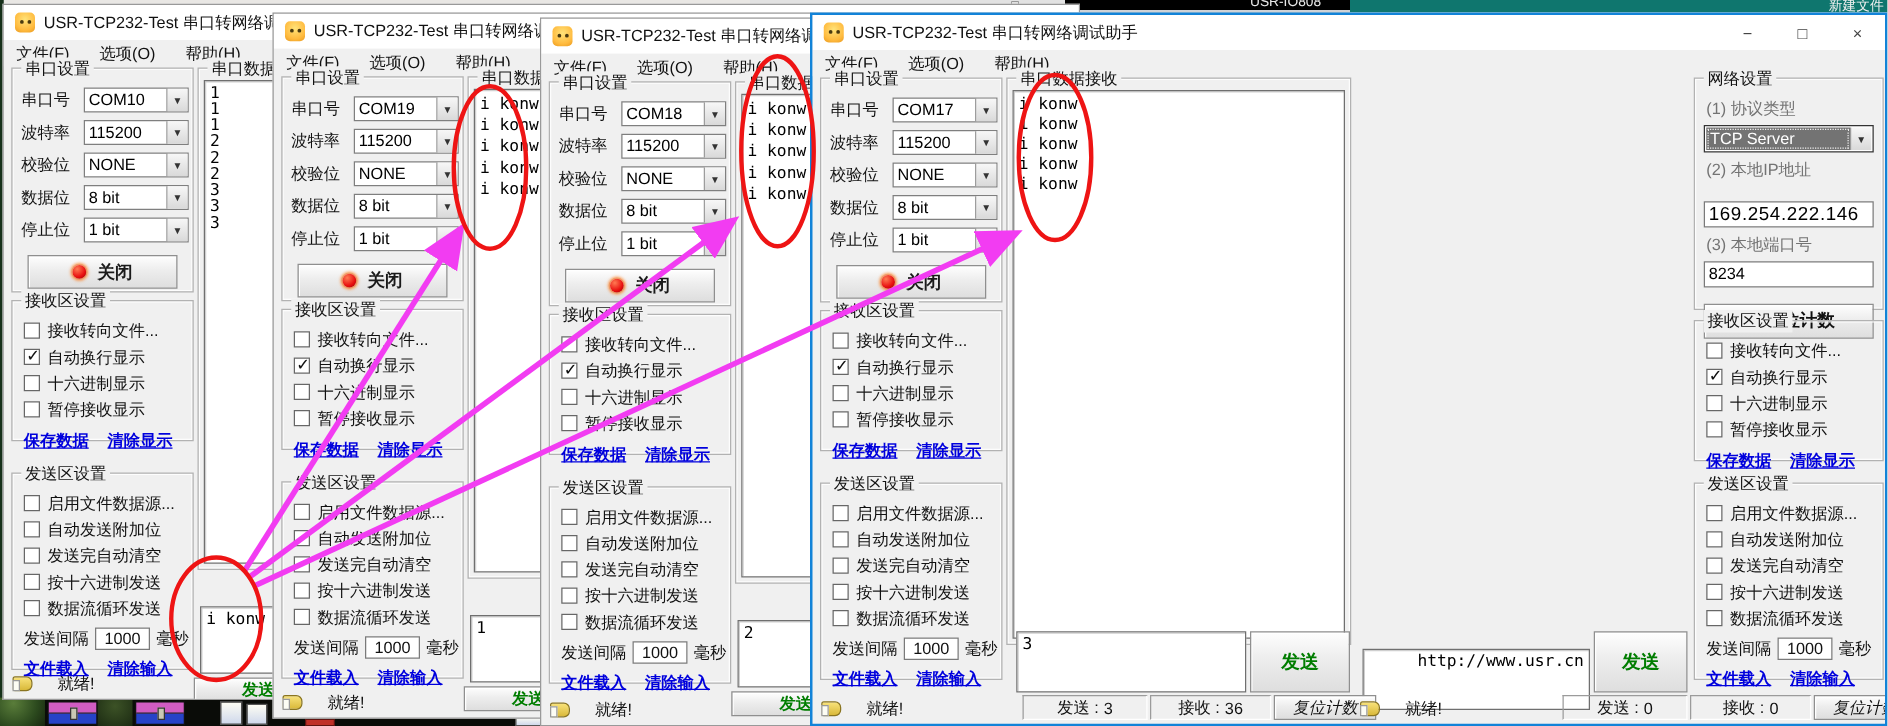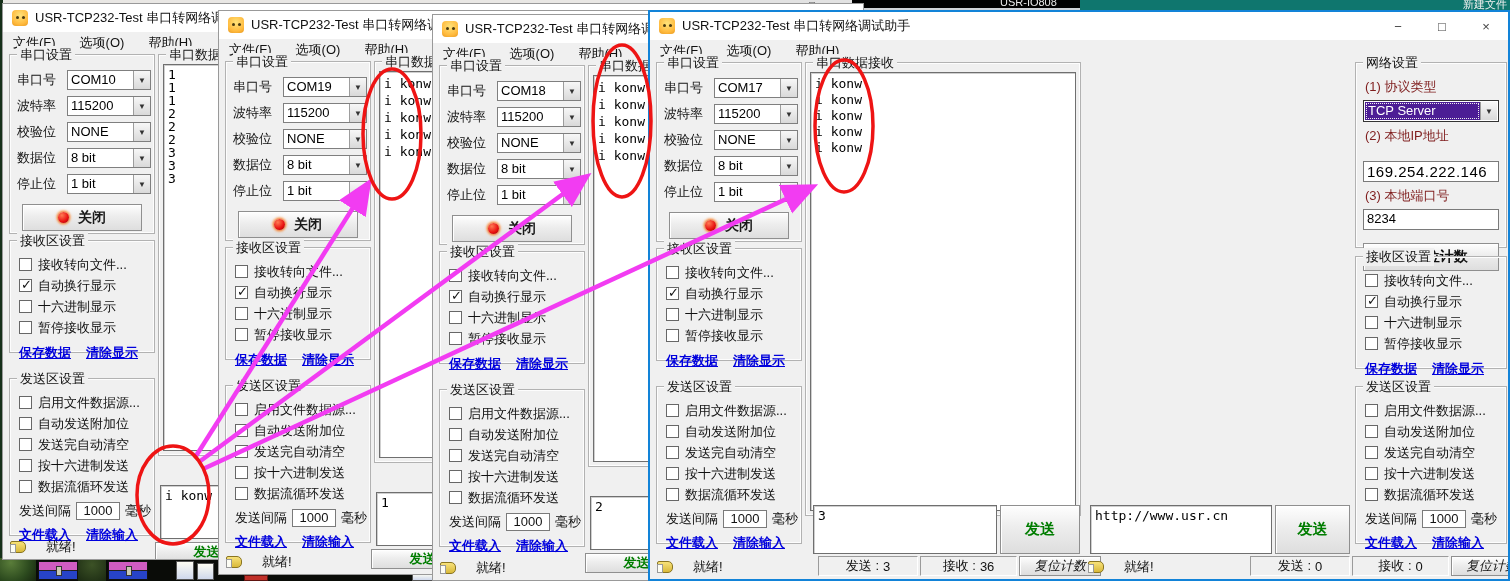"(1) 协议类型" .ns-label { color: #7f1d1d -> #737373 }
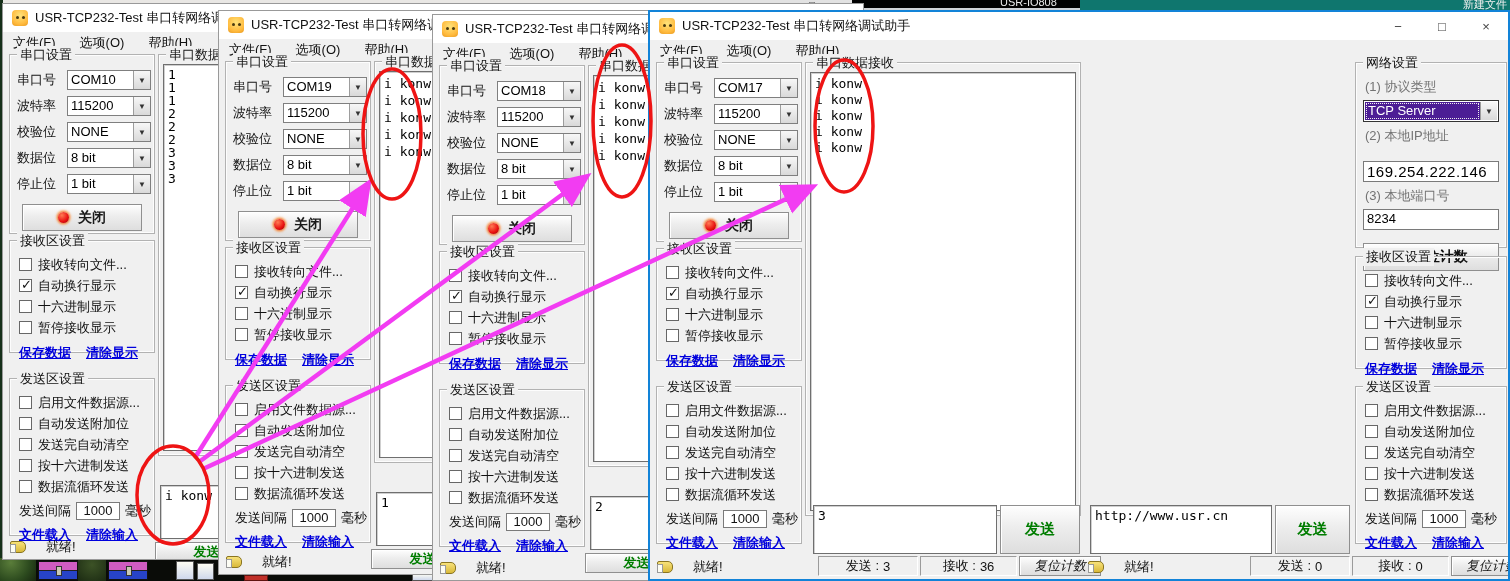"TCP Server" .combo--sel .combo-val { background: #4c1d95 -> #737373 }
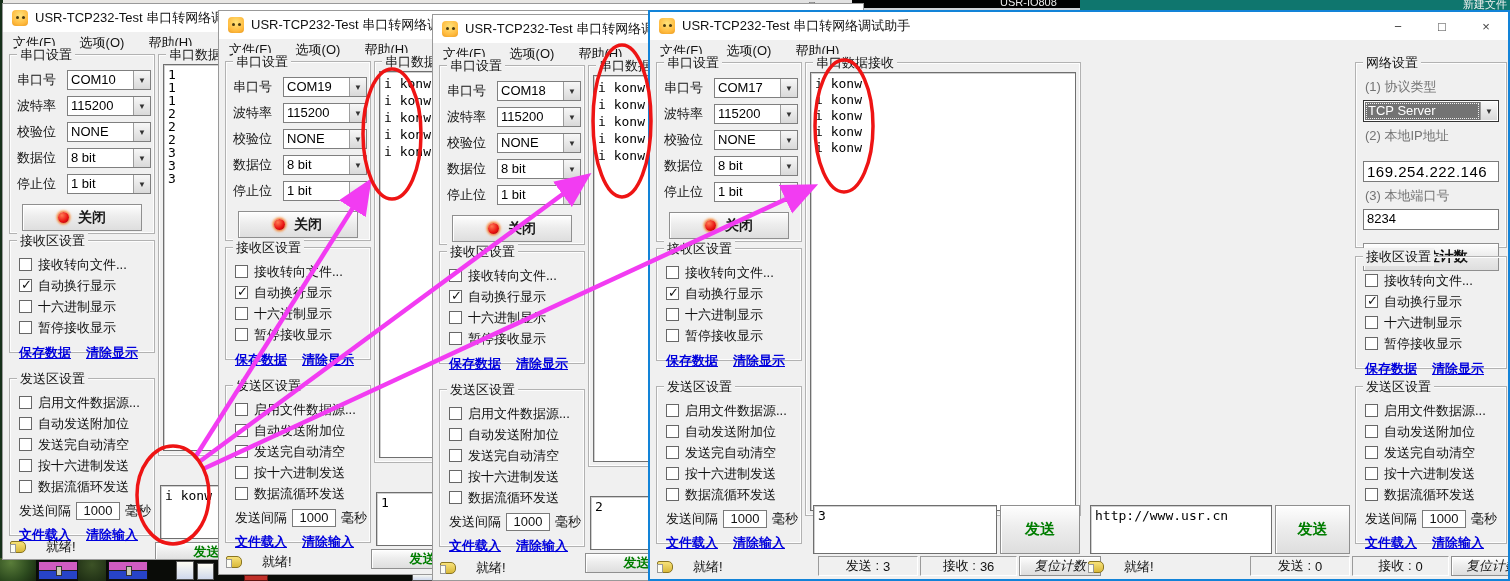"http://www.usr.cn" .net-input { text-align: none -> right; top: 493px -> 507px }
